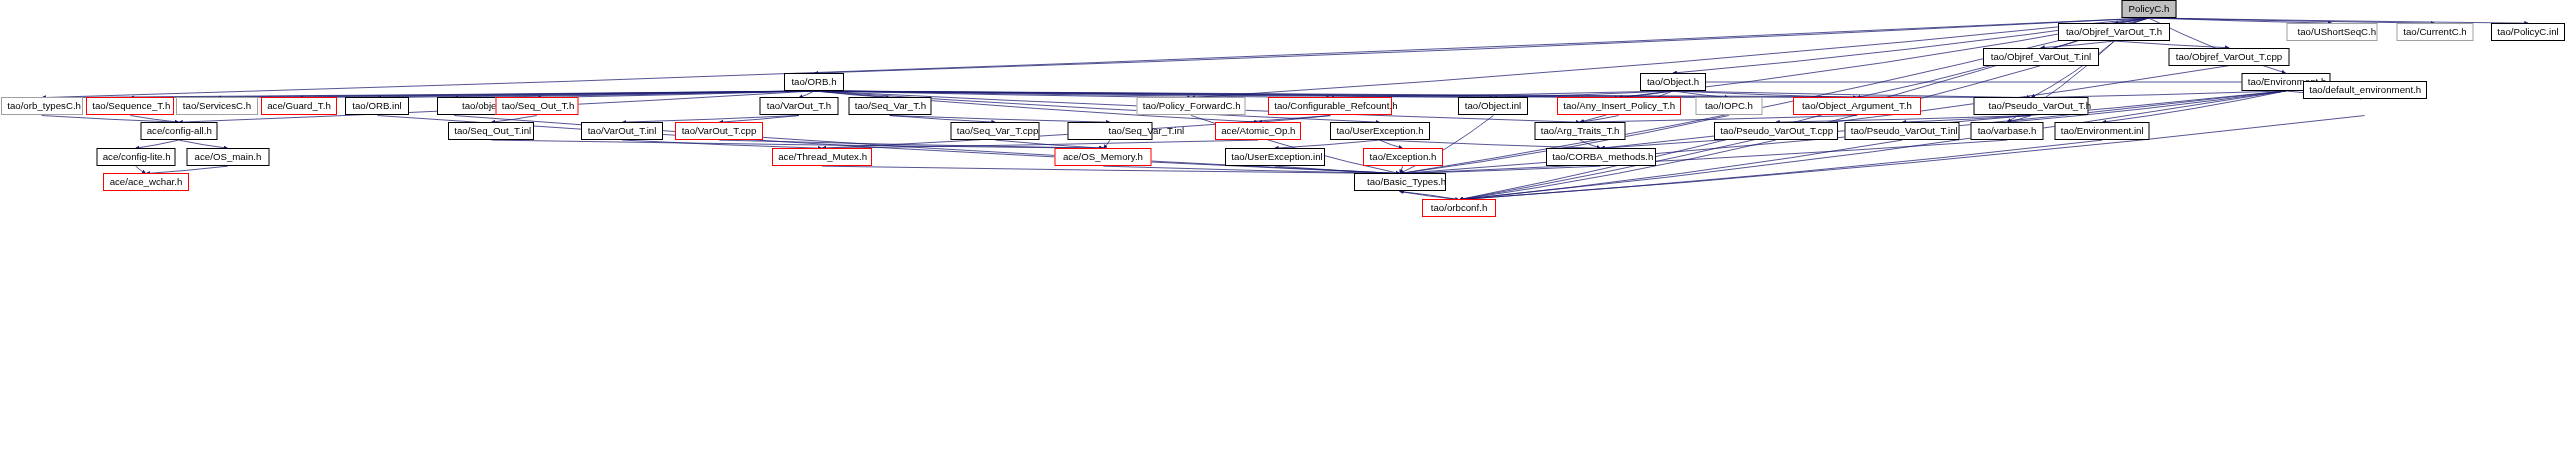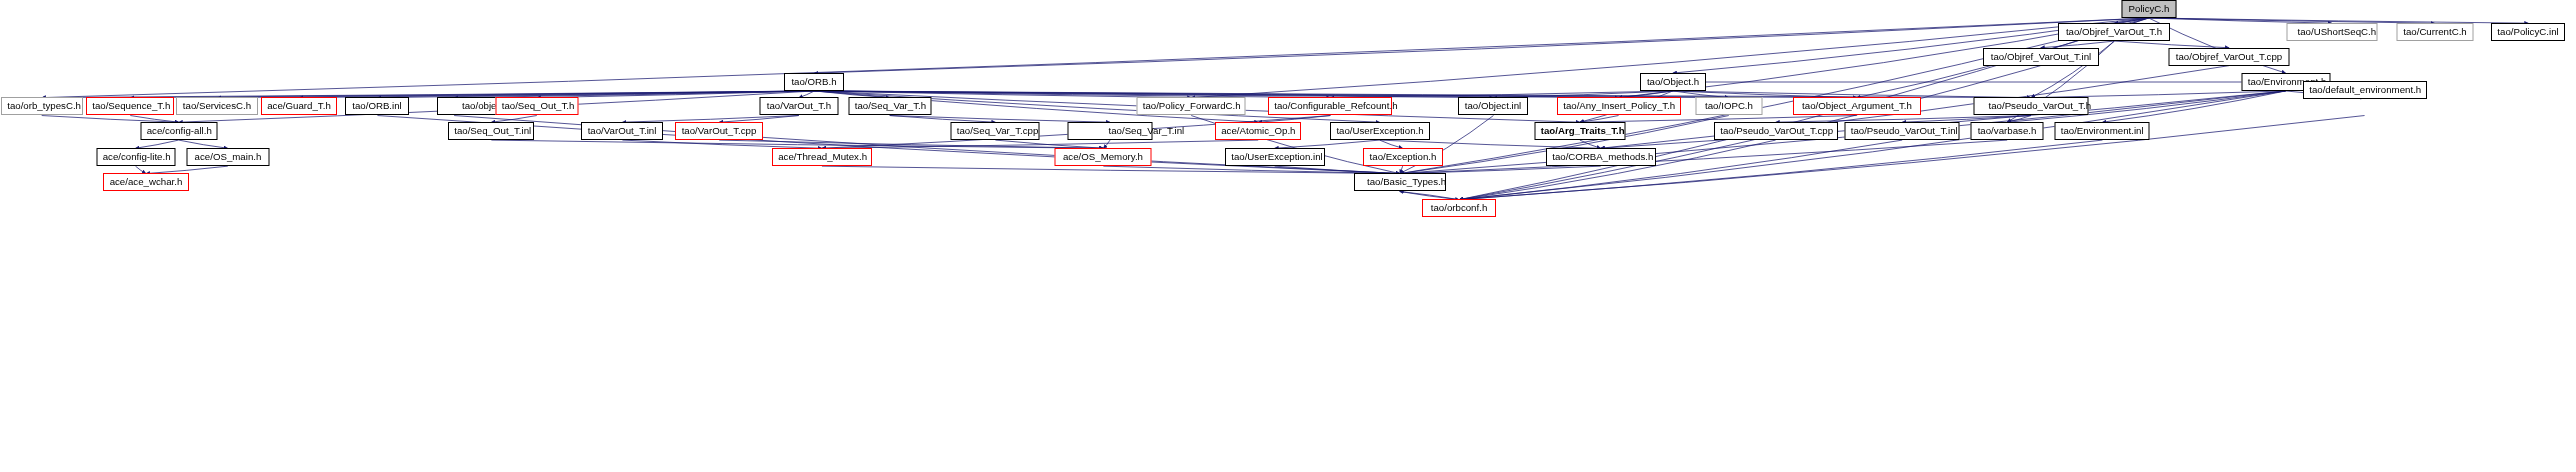"tao/Arg_Traits_T.h" div.node { font-weight: bold -> none }
